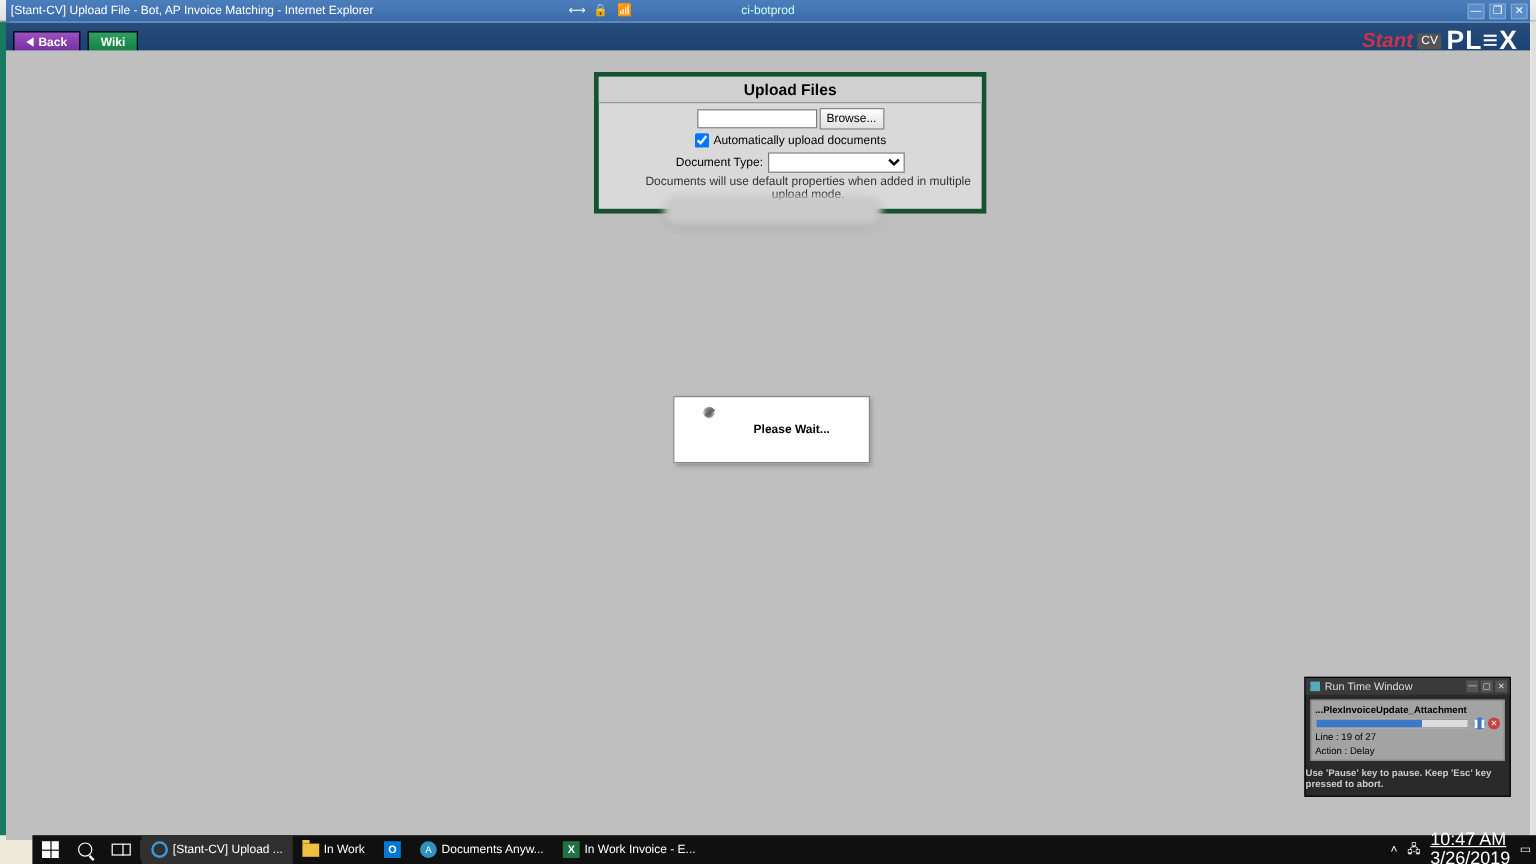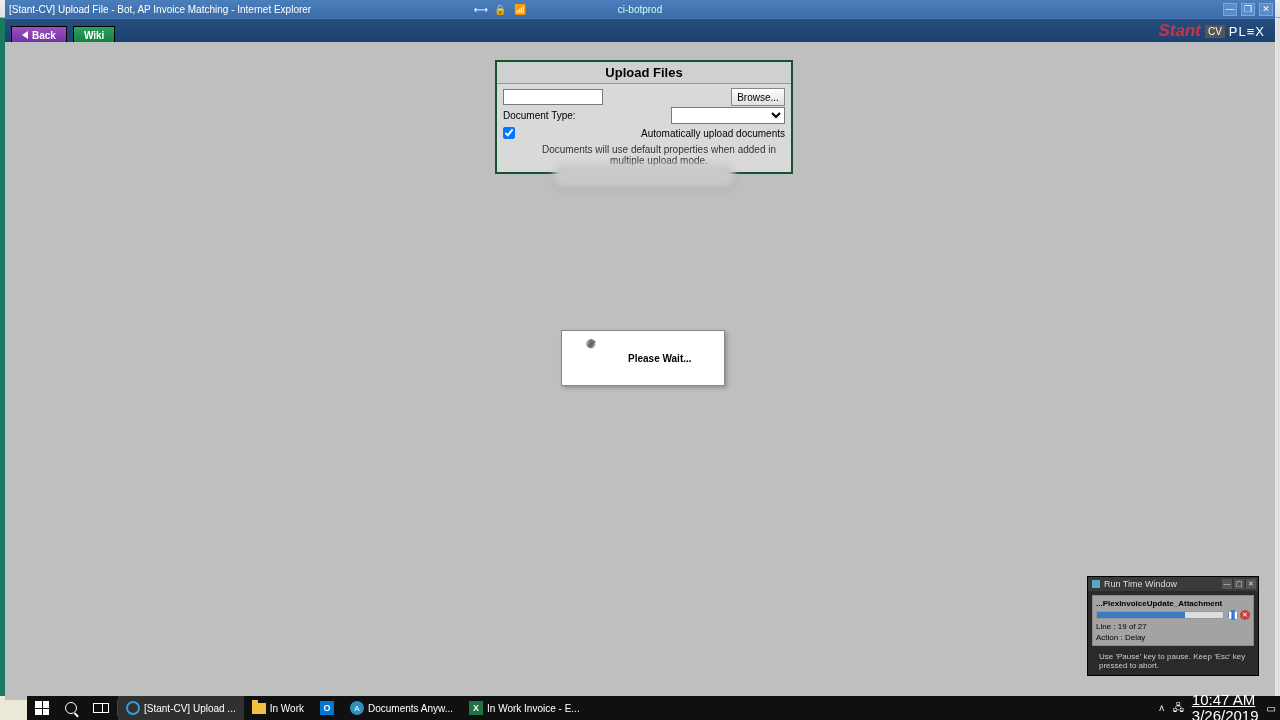"PL≡X" .brand-plex { font-size: 13px -> 22px; font-weight: normal -> bold }
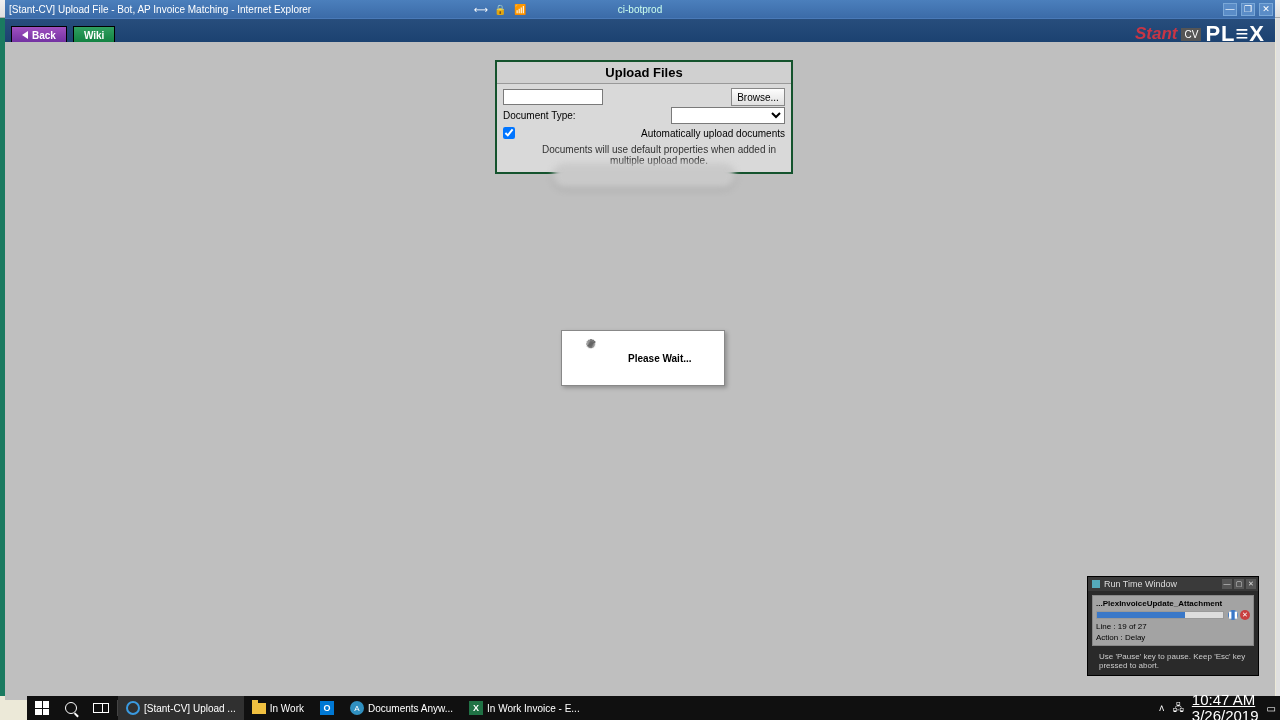"Upload Files" .upload-panel { border: 2px solid #14532d -> 4px solid #14532d; width: 298px -> 327px }
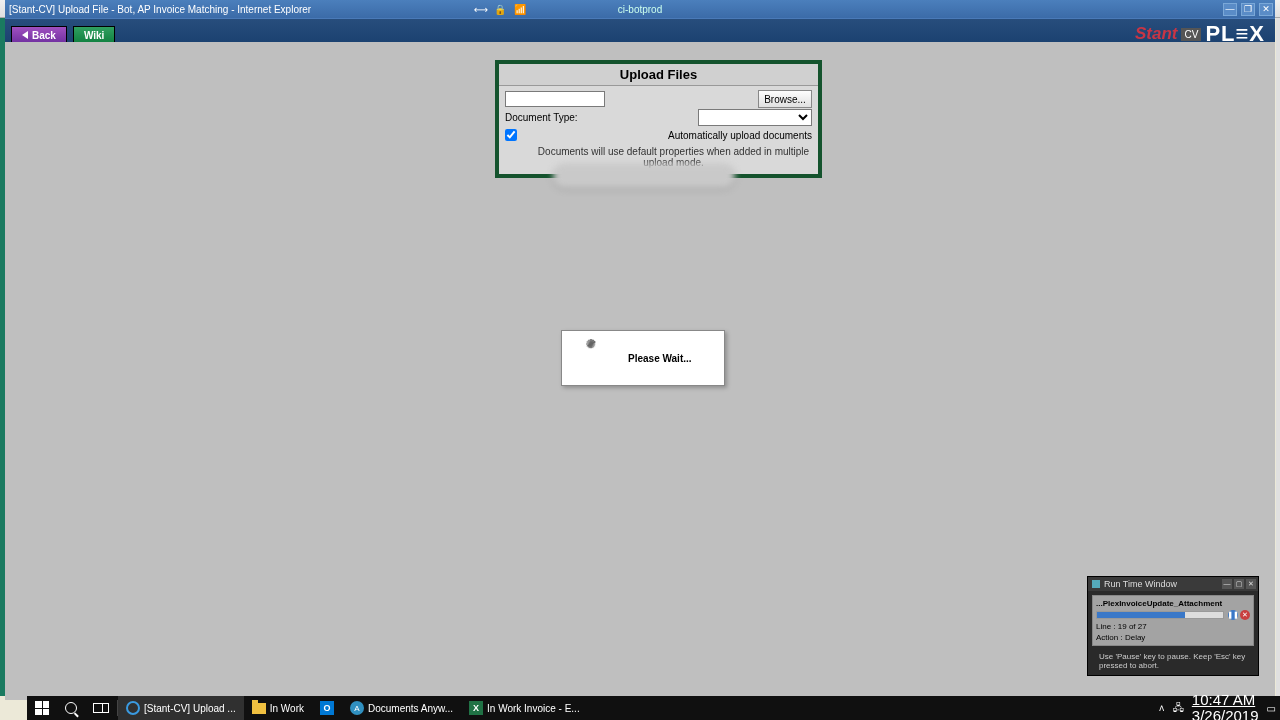"Browse..." .ub-row { justify-content: space-between -> center }
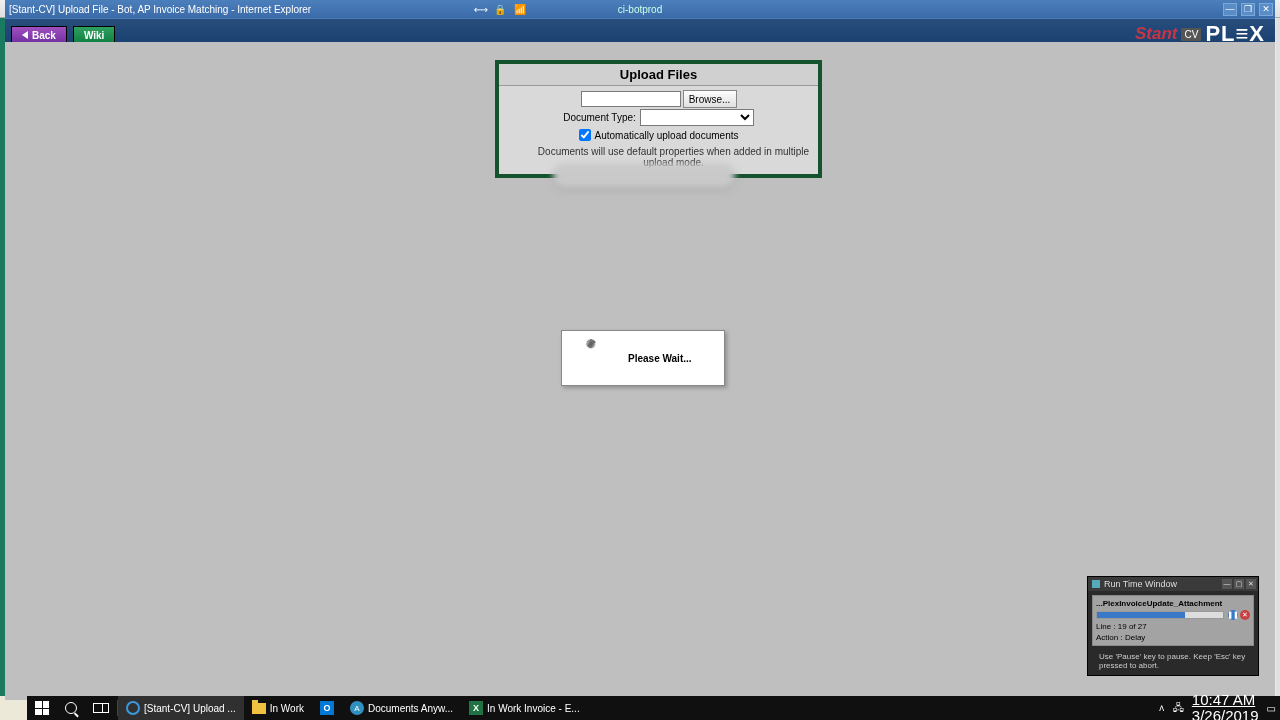"Document Type:" div.ub-row { order: before "Automatically upload documents" -> after "Automatically upload documents" }
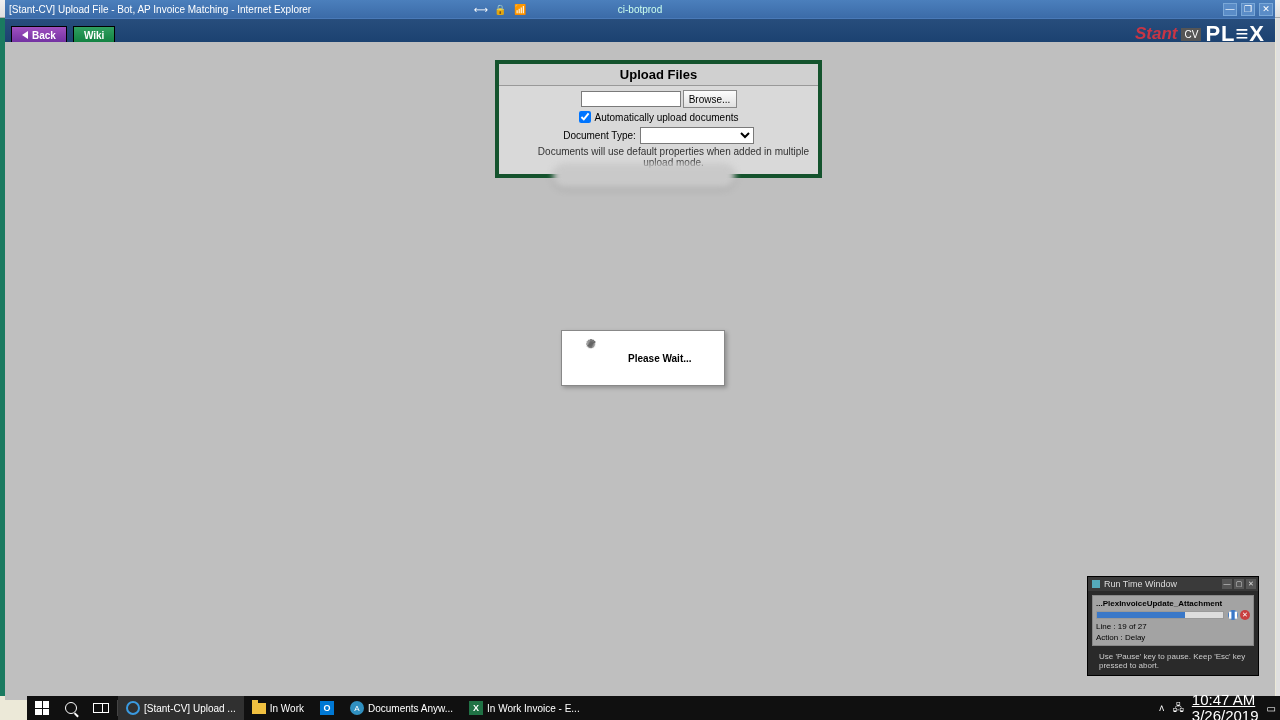"Run Time Window" .rtw { bottom: 24px -> 36px }
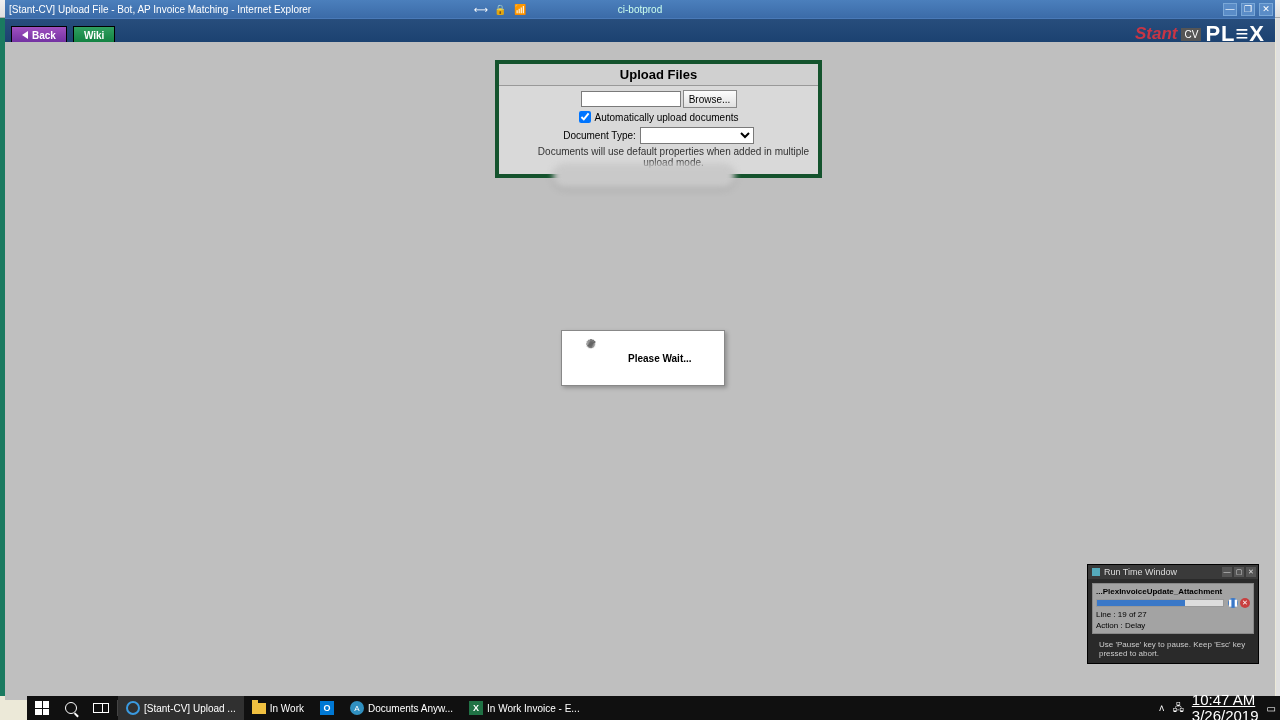"Use 'Pause' key to pause." .rtw-hint { font-weight: none -> bold; padding: 2px 11px 4px -> 2px 0 4px }
